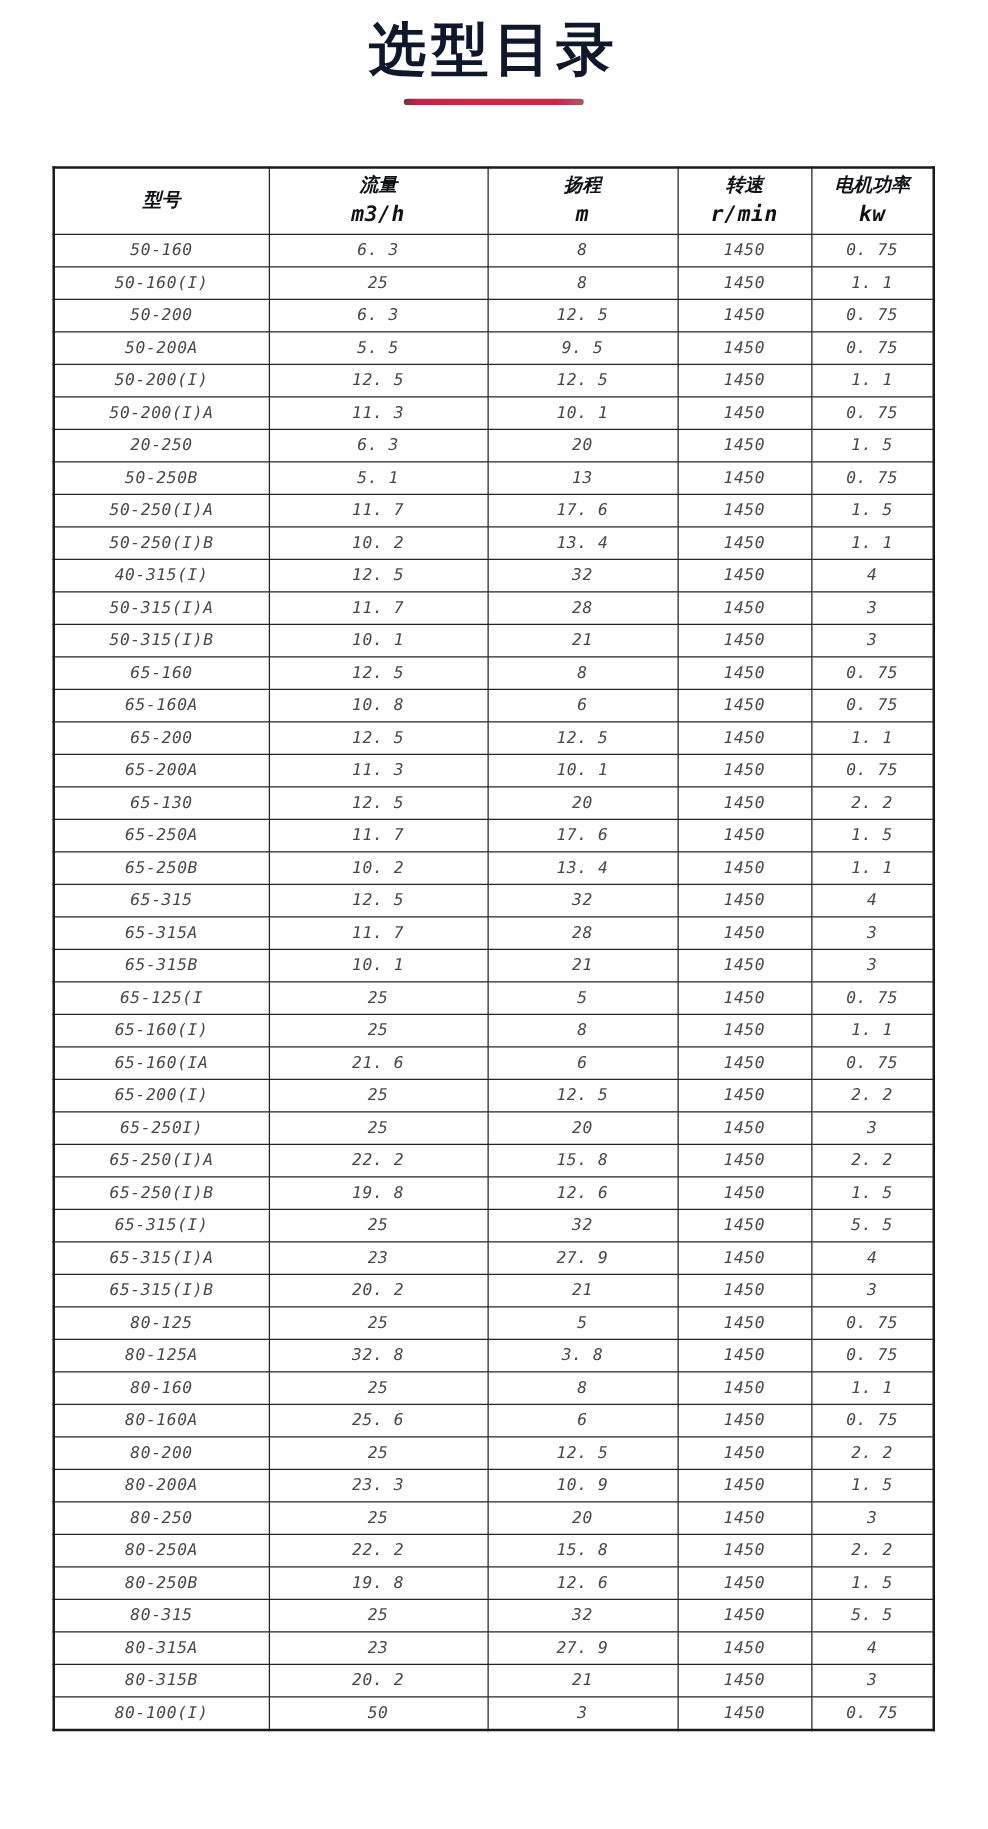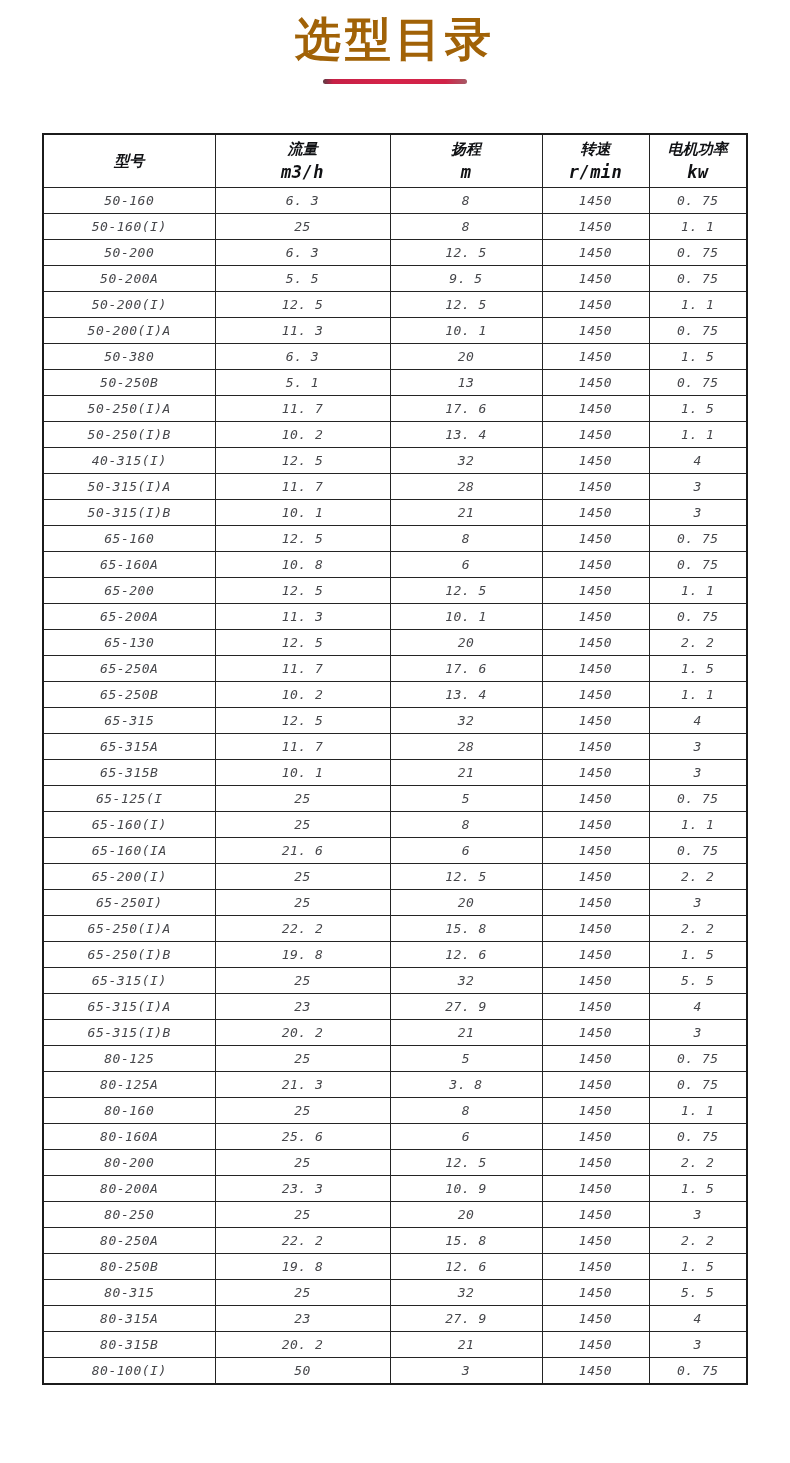"选型目录" .page-title { color: #a16207 -> #0f172a }
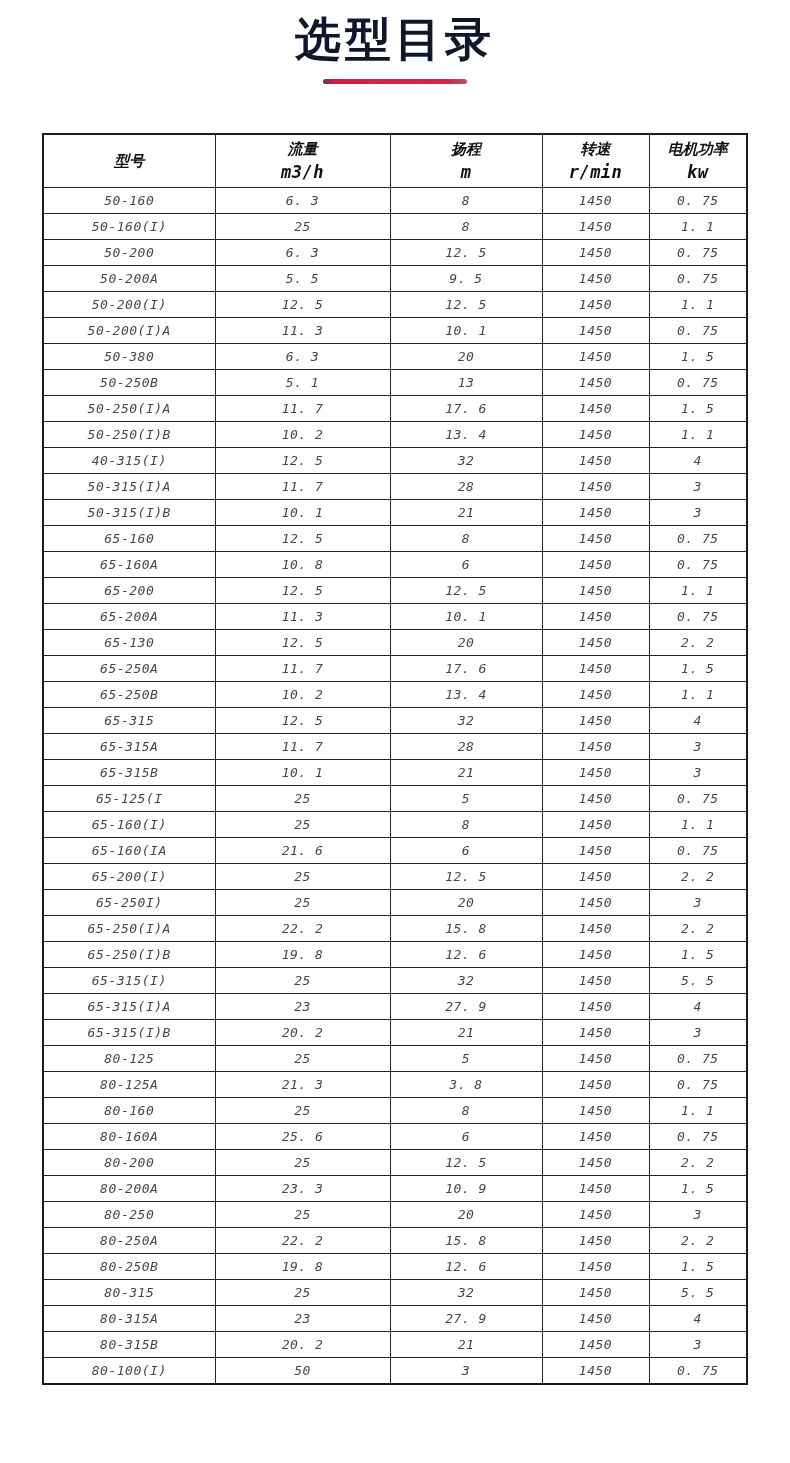"50-380" td { text: 50-380 -> 20-250 }
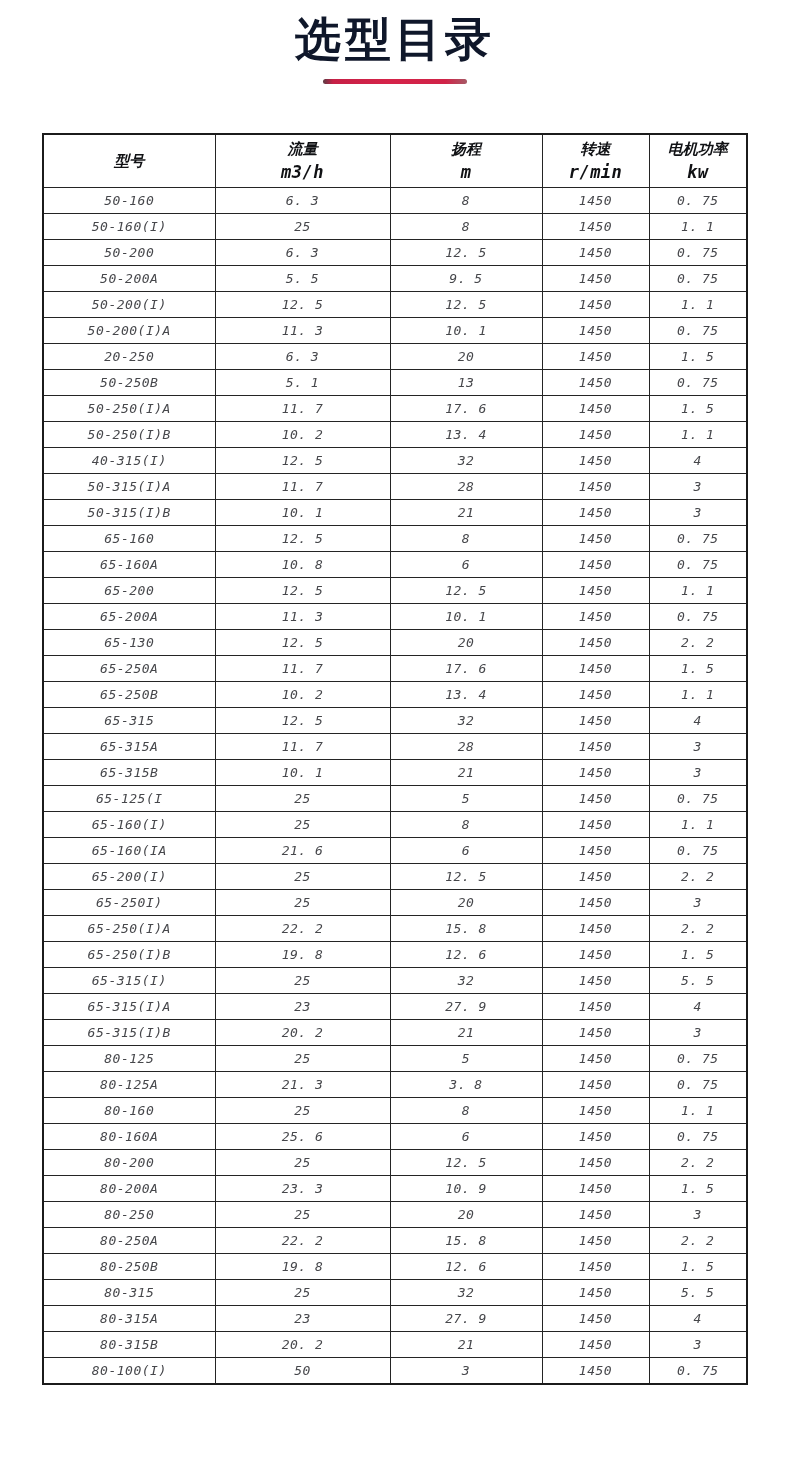"21. 3" td { text: 21. 3 -> 32. 8 }
